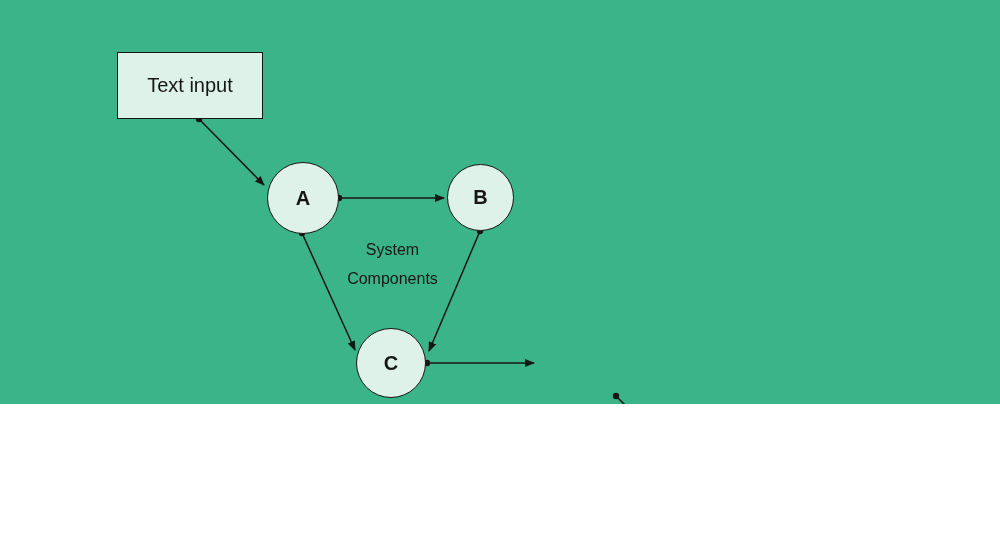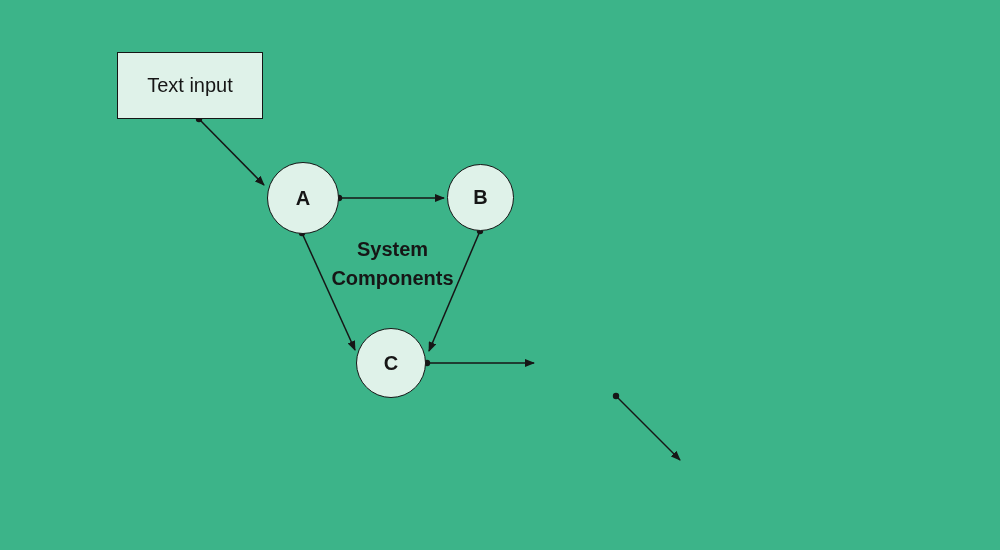"Text input" .canvas { height: 550px -> 404px }
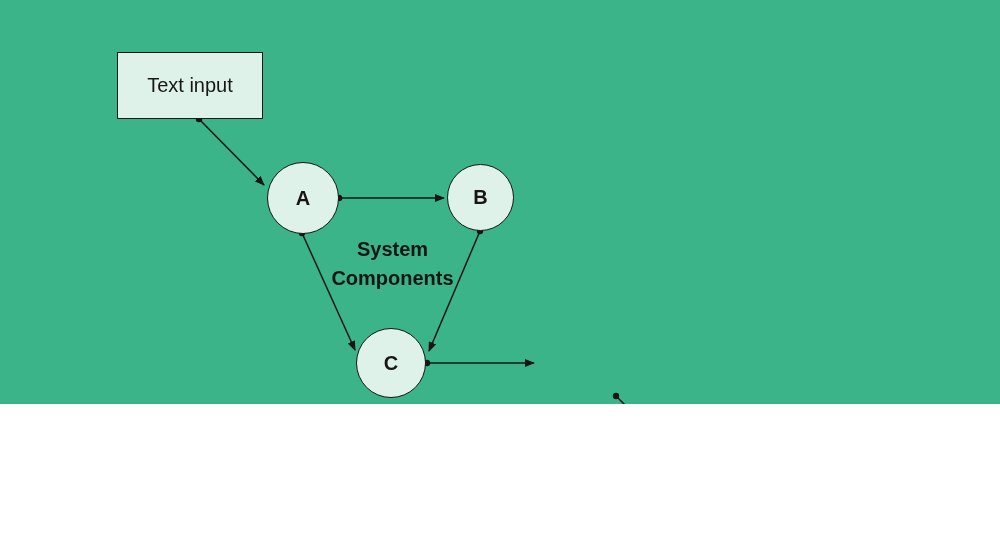"System" .annotation { font-size: 20px -> 16px; font-weight: bold -> none }
